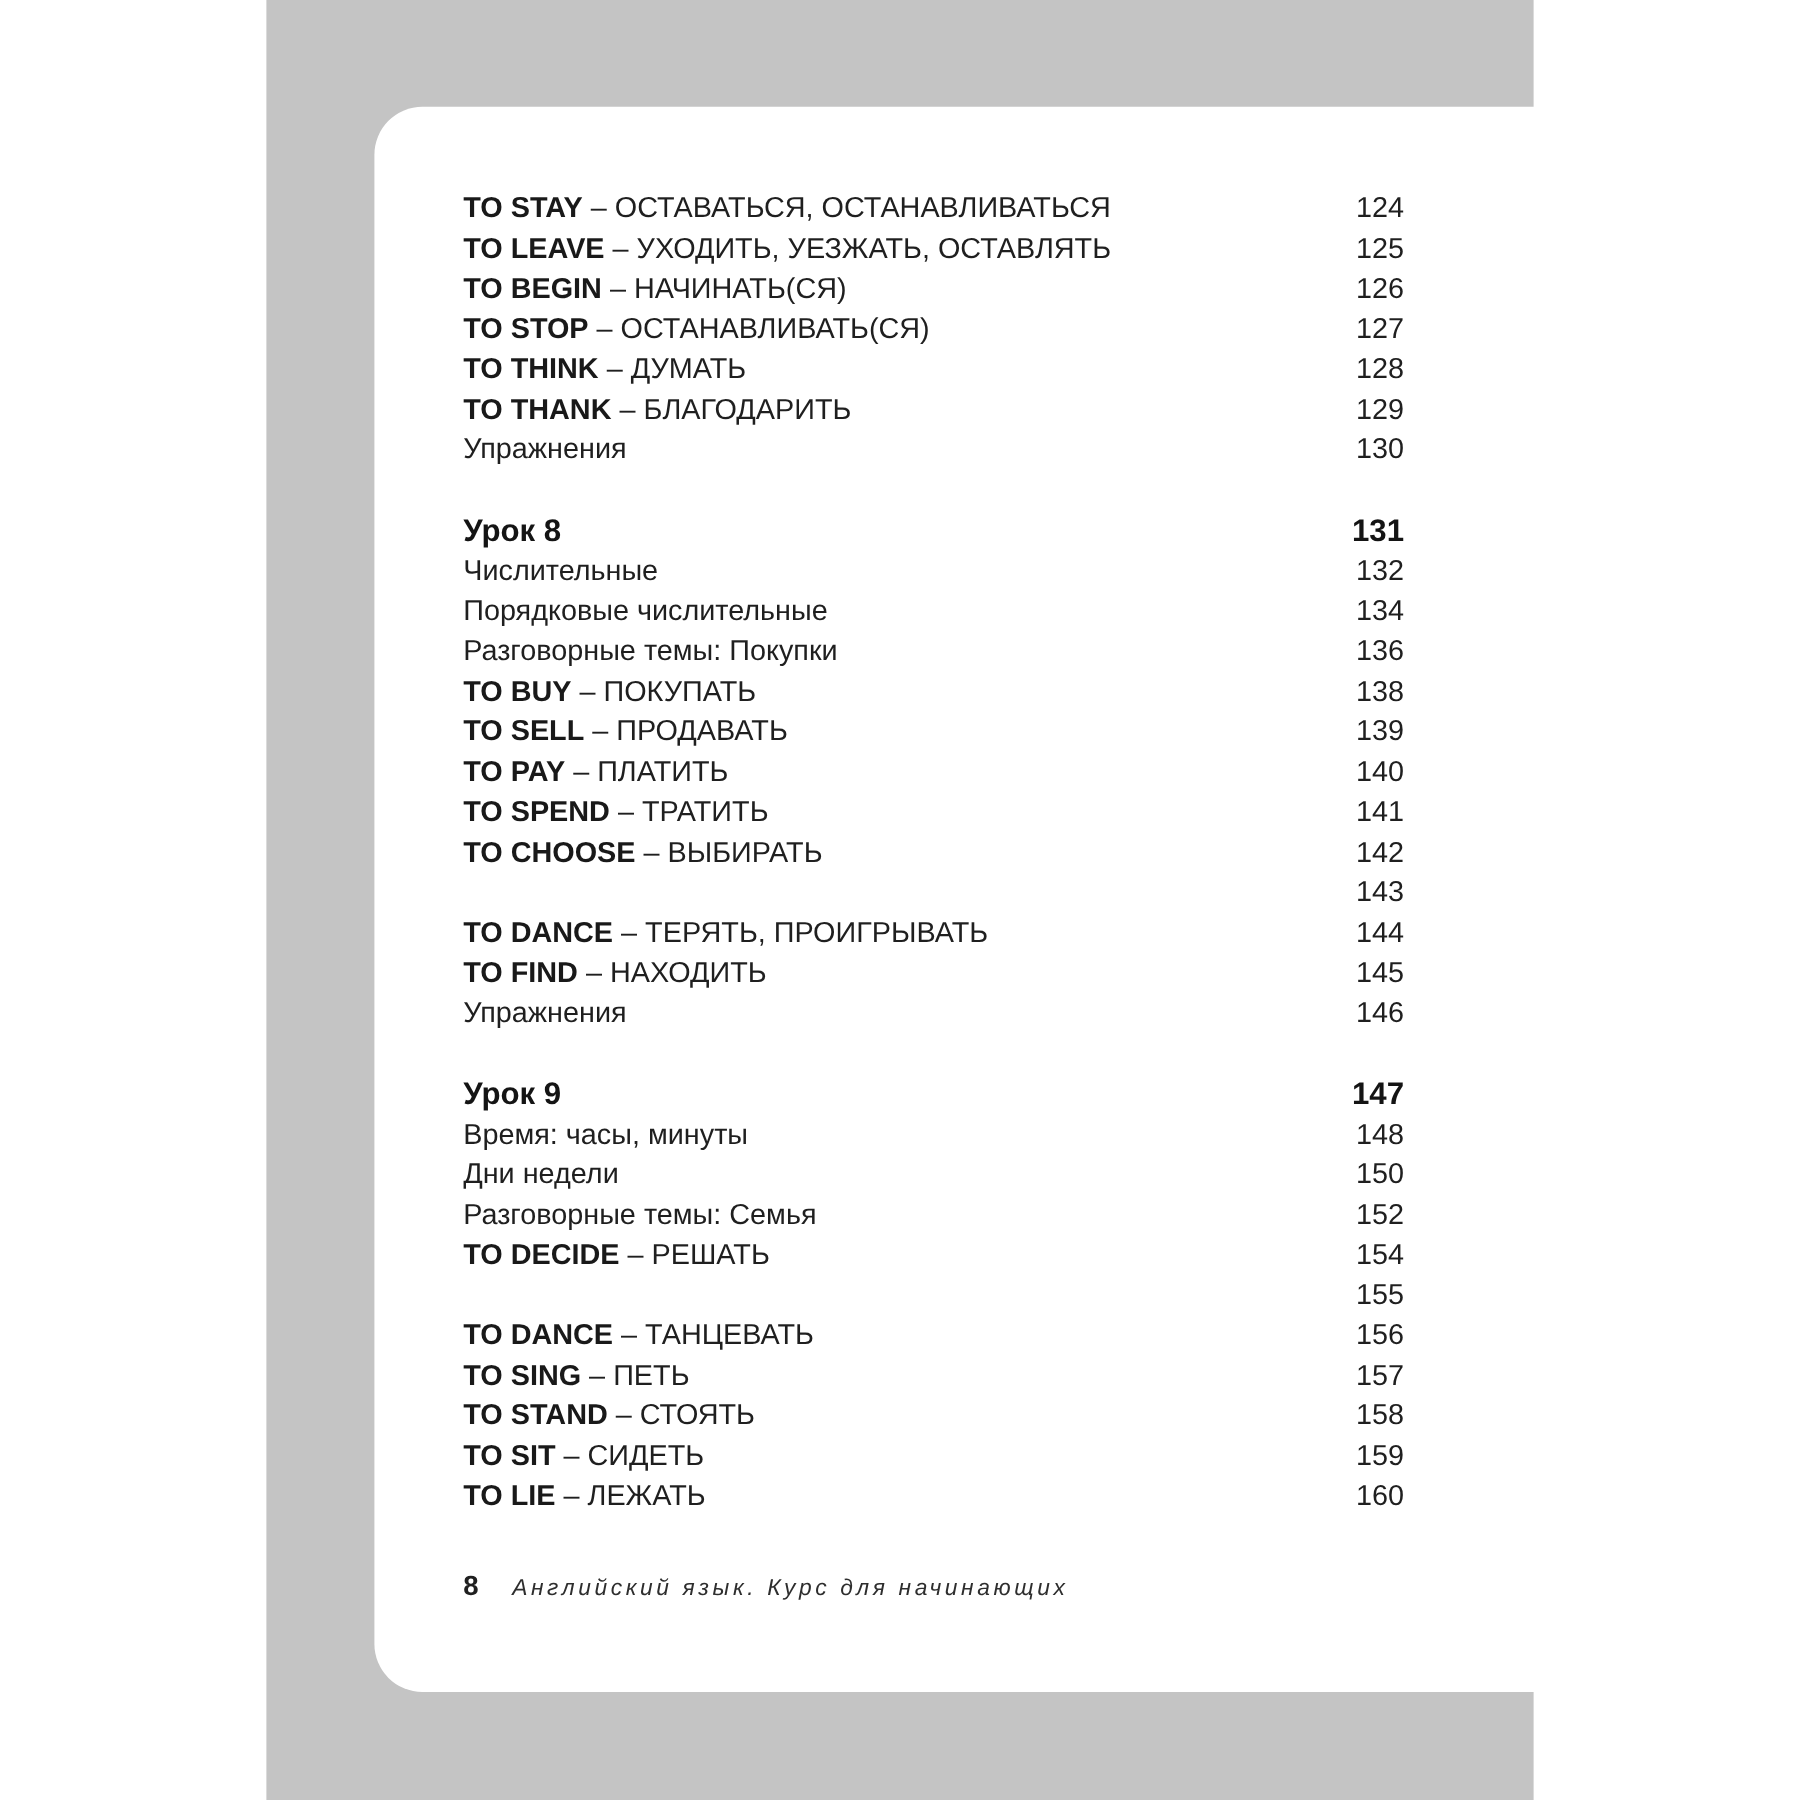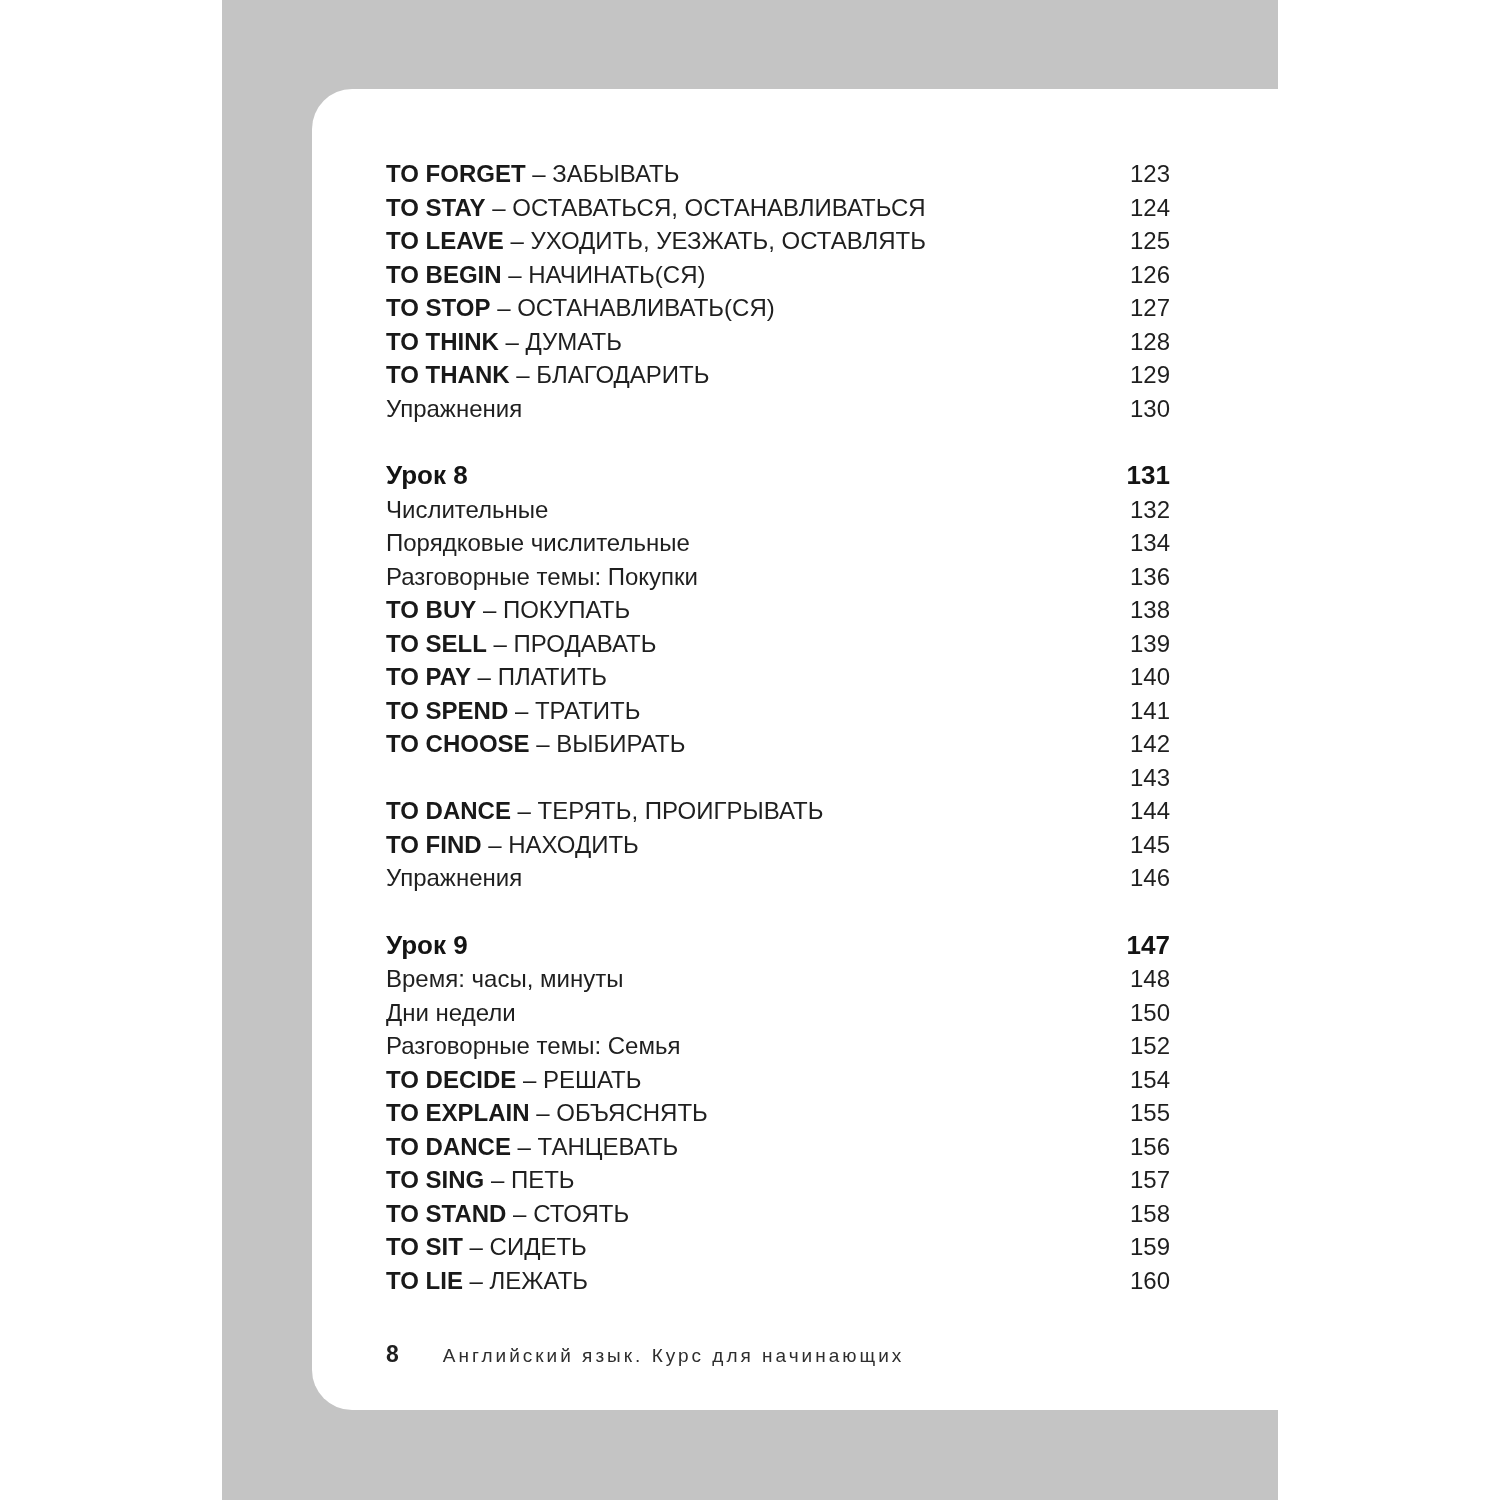"TO FORGET – ЗАБЫВАТЬ" div.row { html: <div> <span><span>TO FORGET</span><span> – </span><span>ЗАБЫВАТЬ</span></span> <span>123</span> </div> -> none }
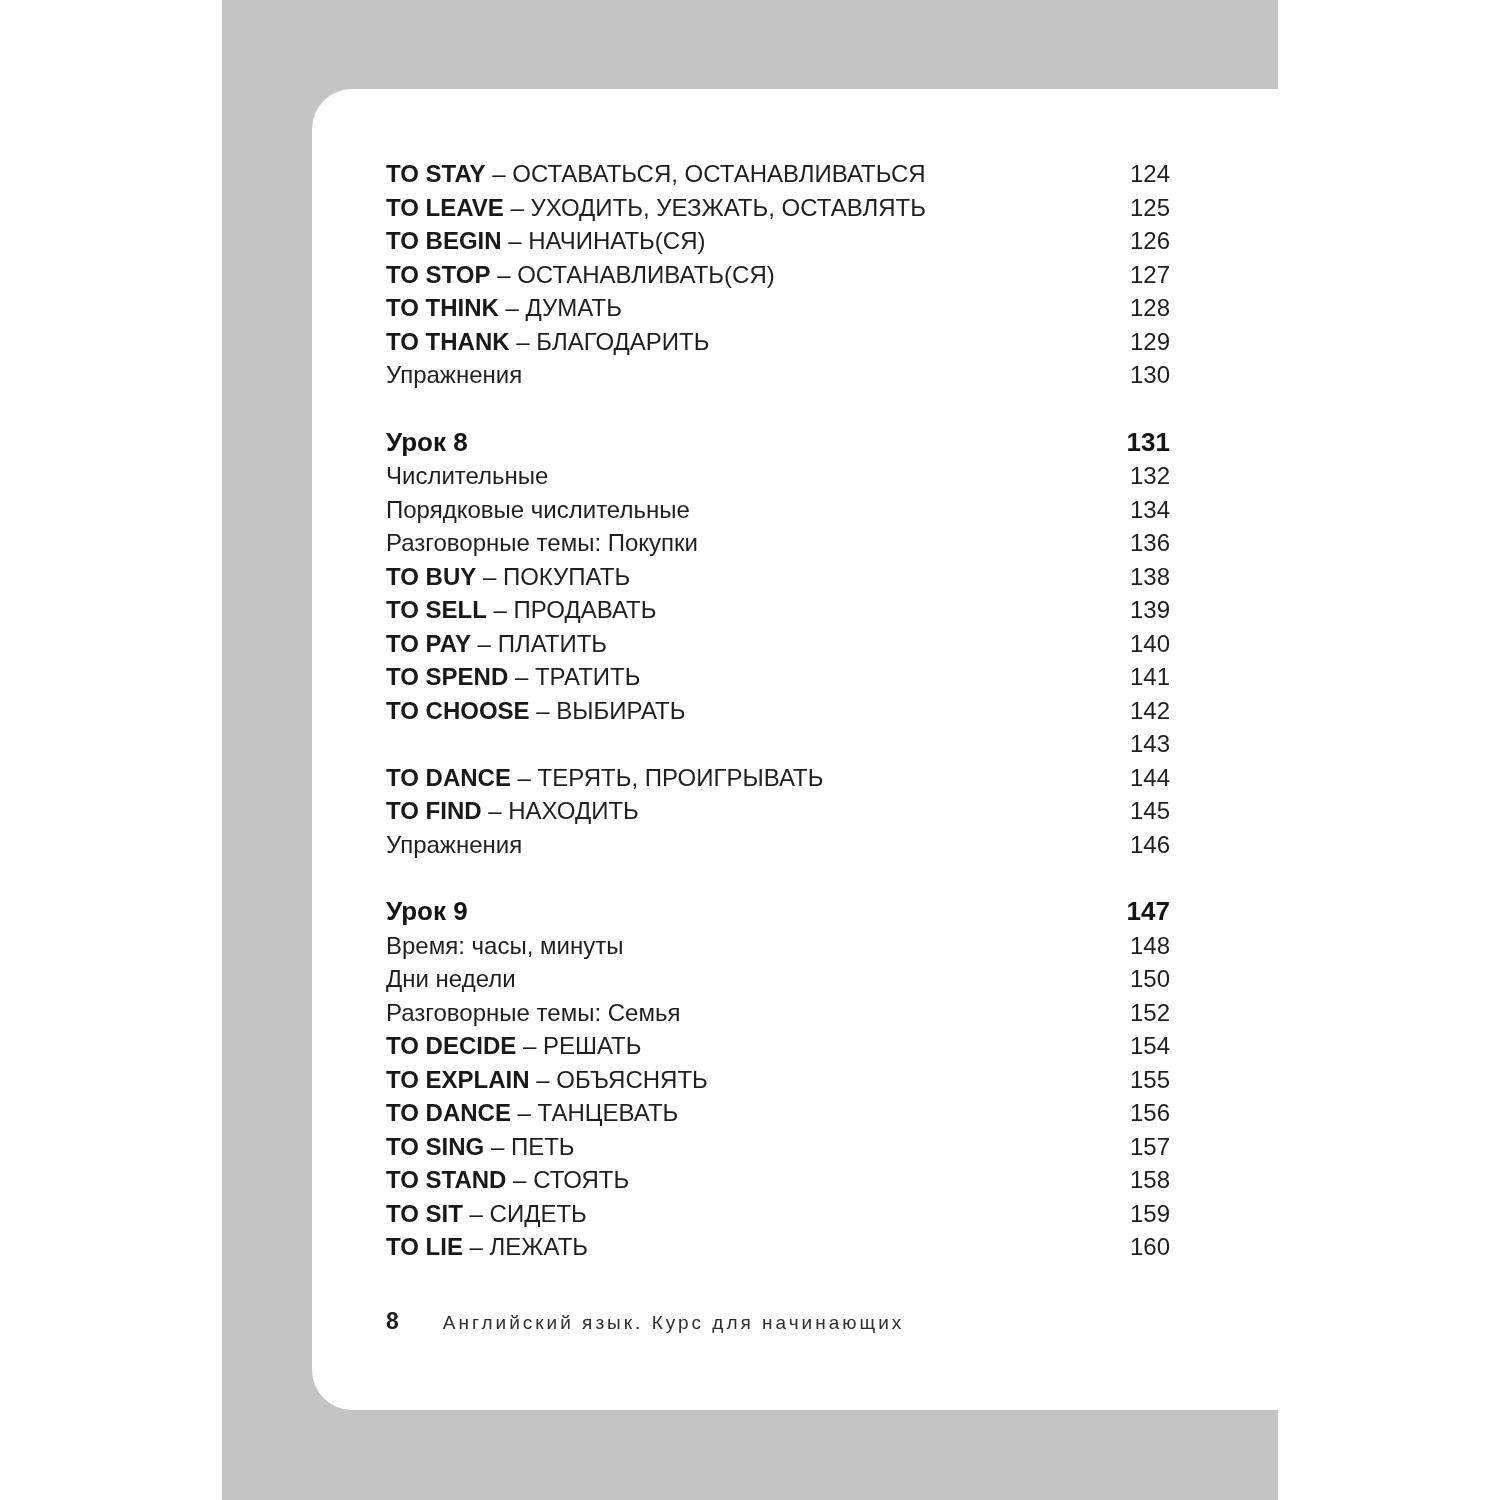"TO EXPLAIN – ОБЪЯСНЯТЬ" span.label { html: <span><span>TO EXPLAIN</span><span> – </span><span>ОБЪЯСНЯТЬ</span></span> -> none }
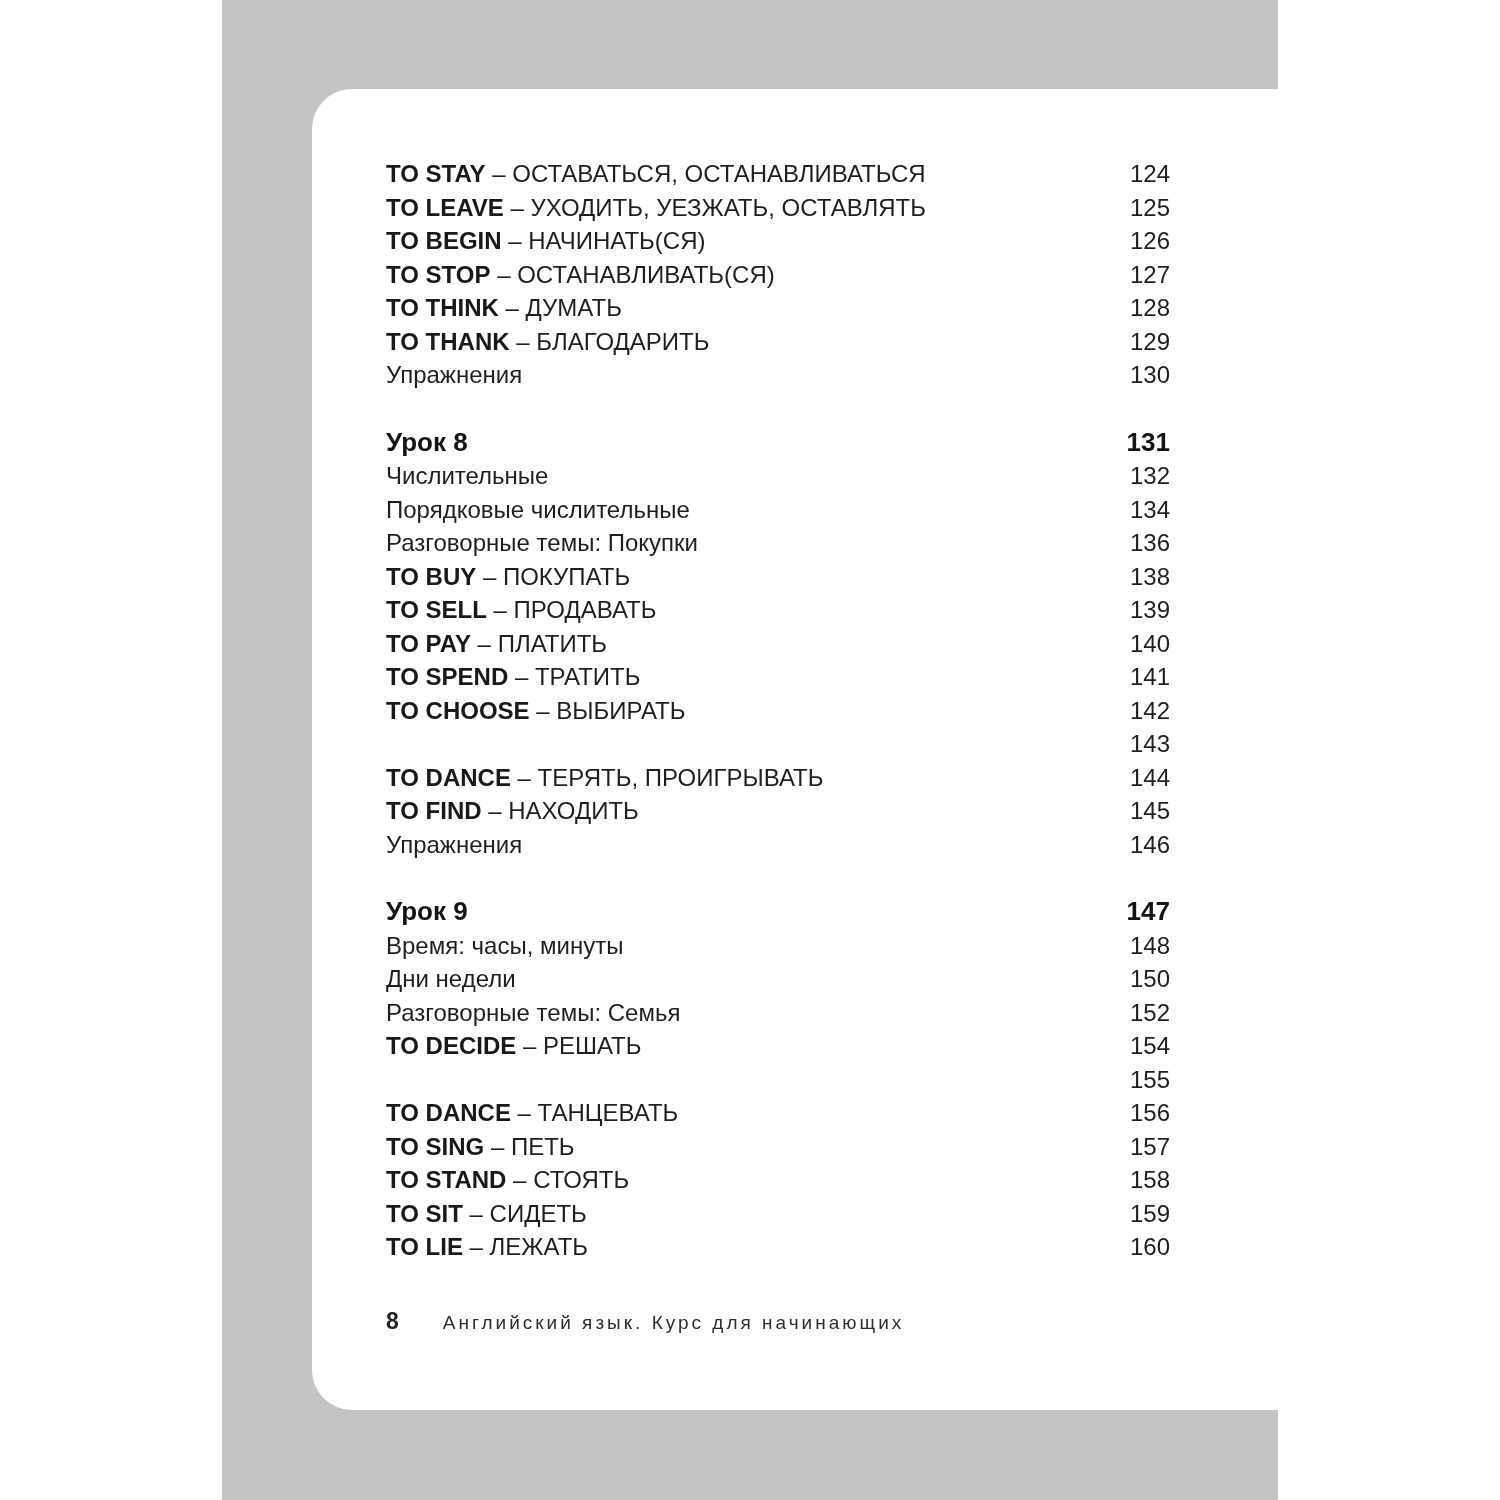"Английский язык. Курс для начинающих" .footer .footer-title { font-style: none -> italic; margin-left: 44px -> 28px }
